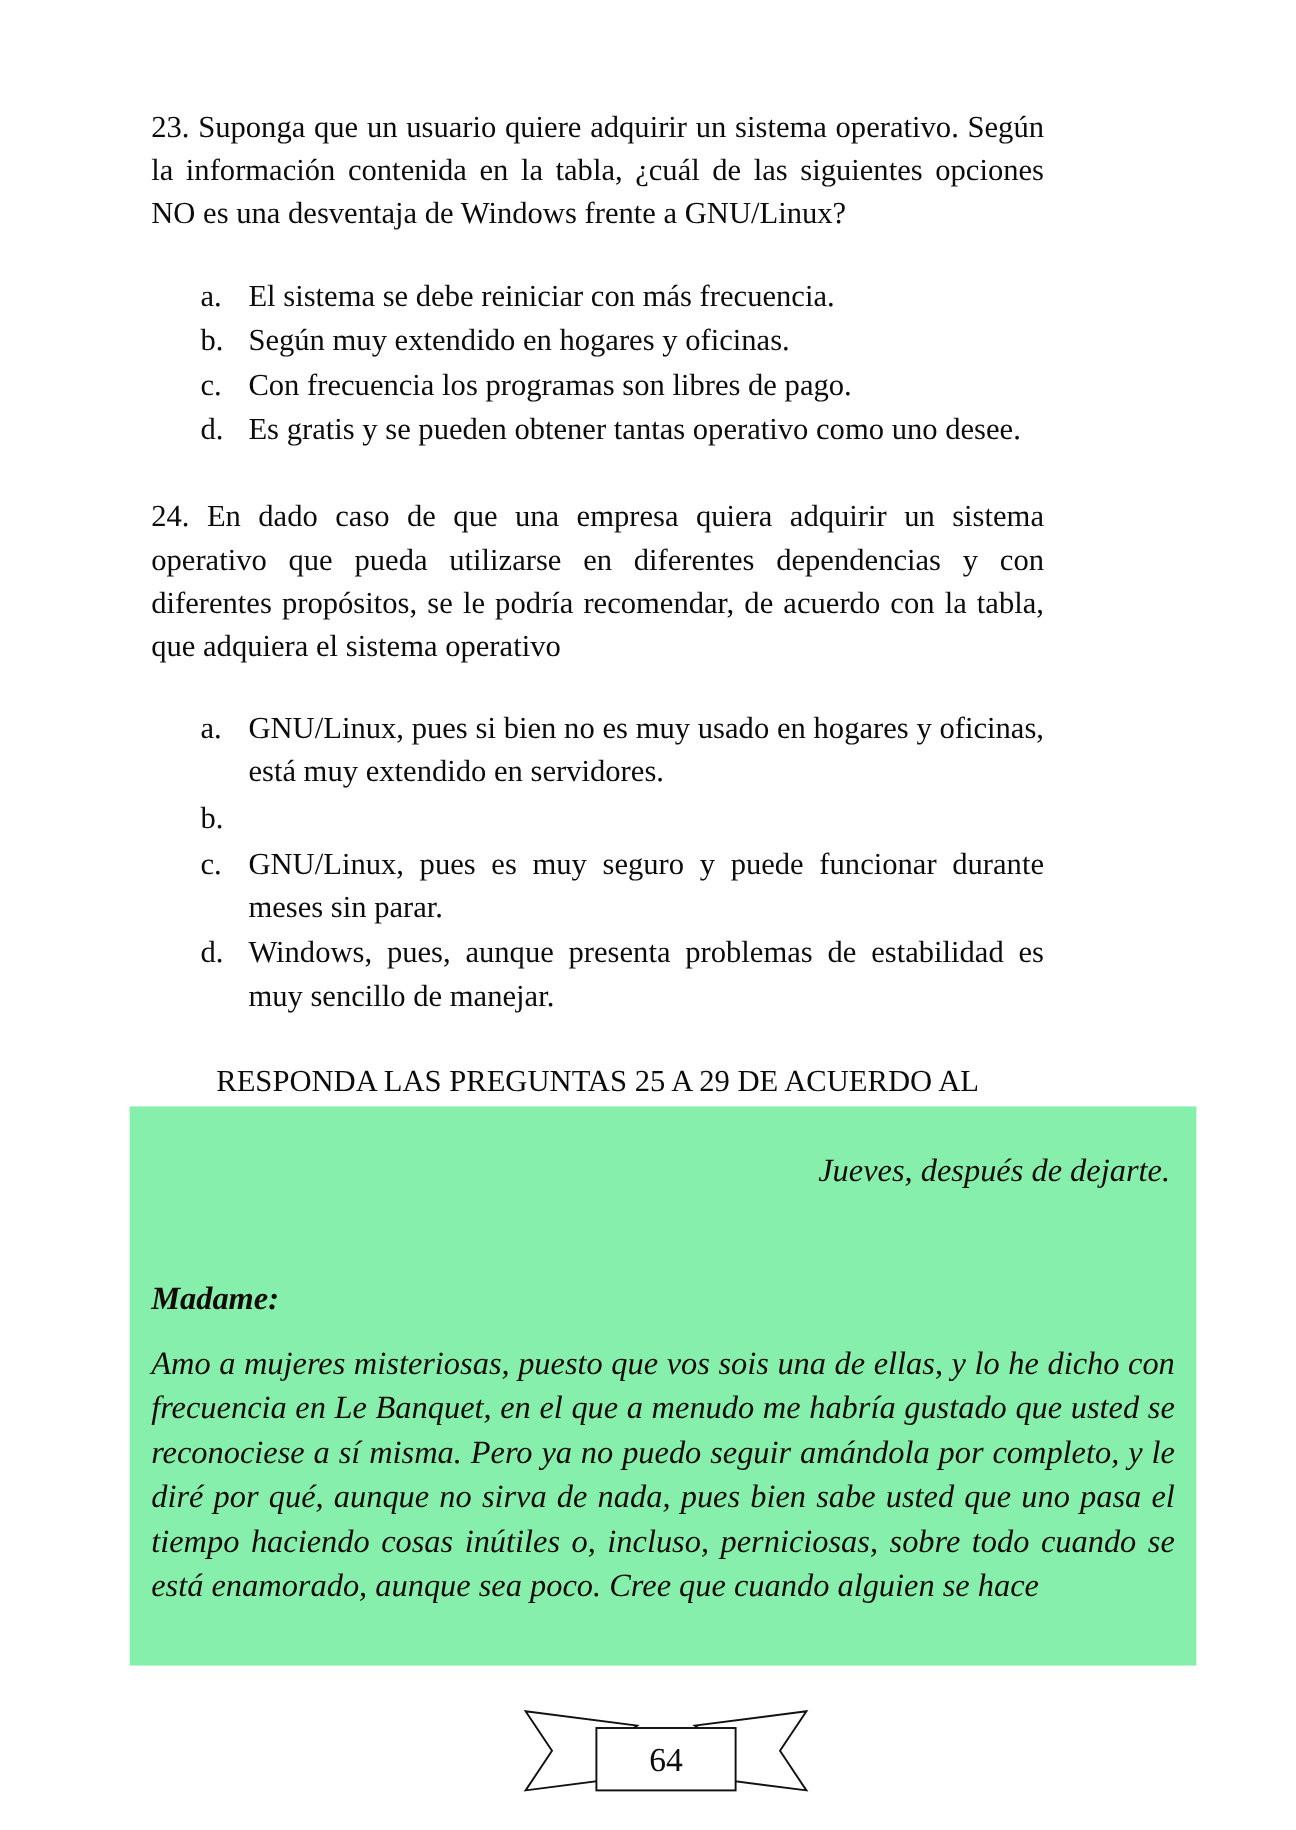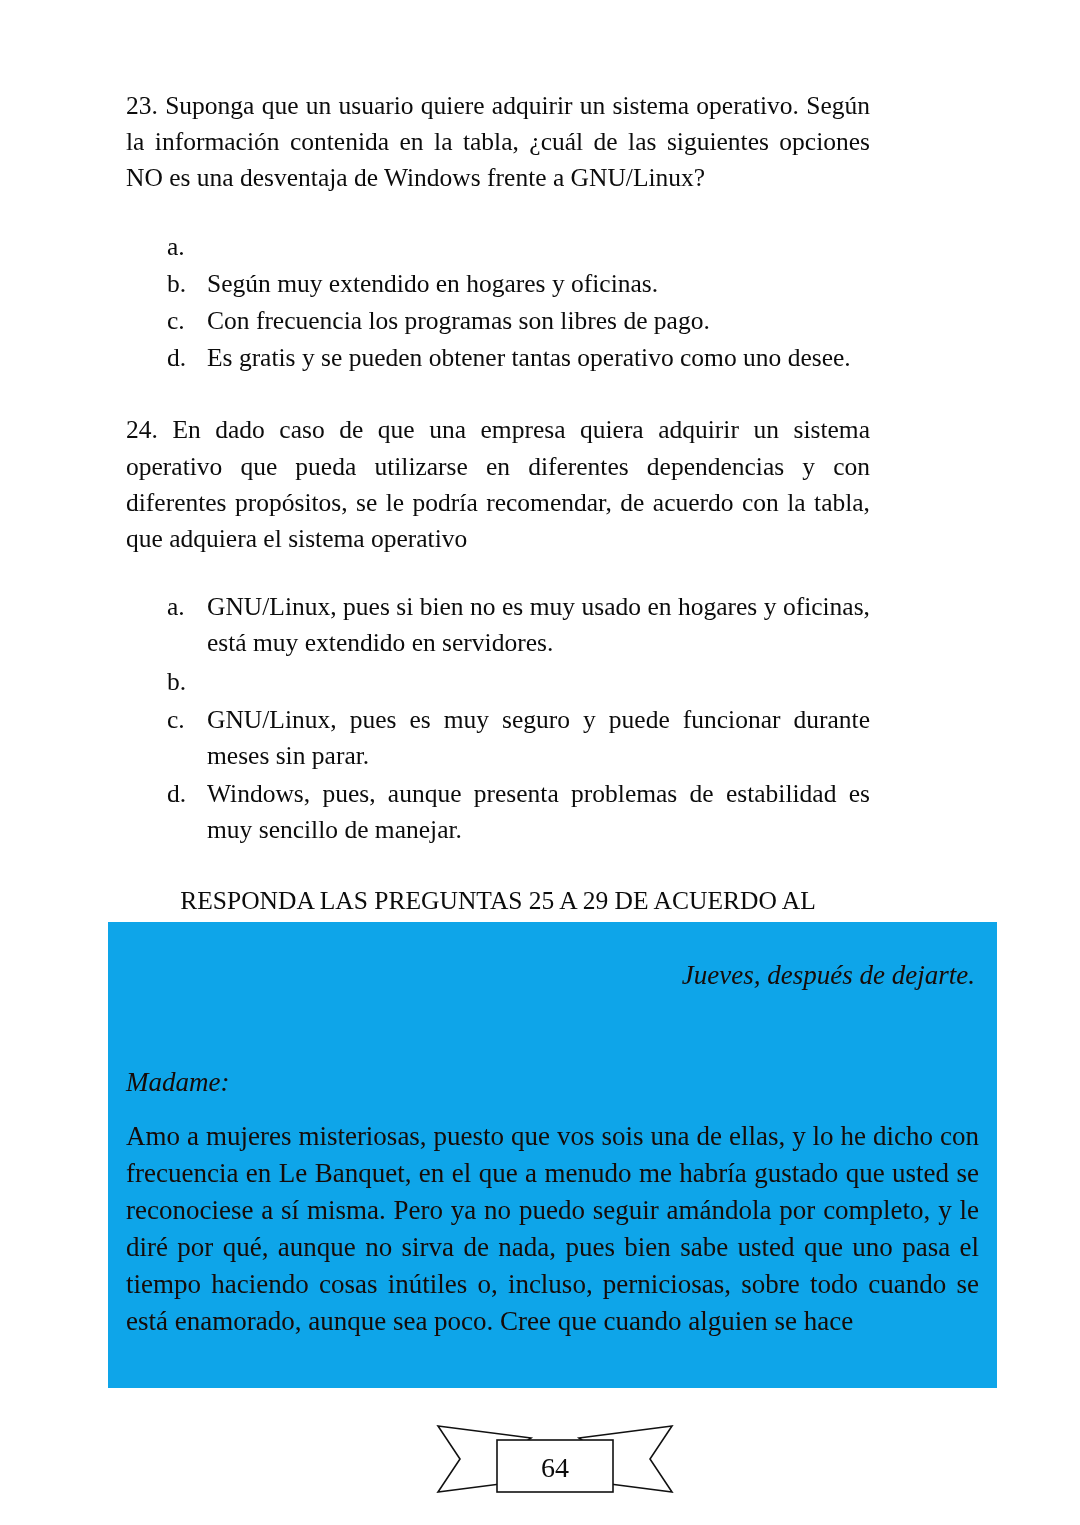"El sistema se debe reiniciar" span.option-text { html: none -> <span>El sistema se debe reiniciar con más frecuencia.</span> }
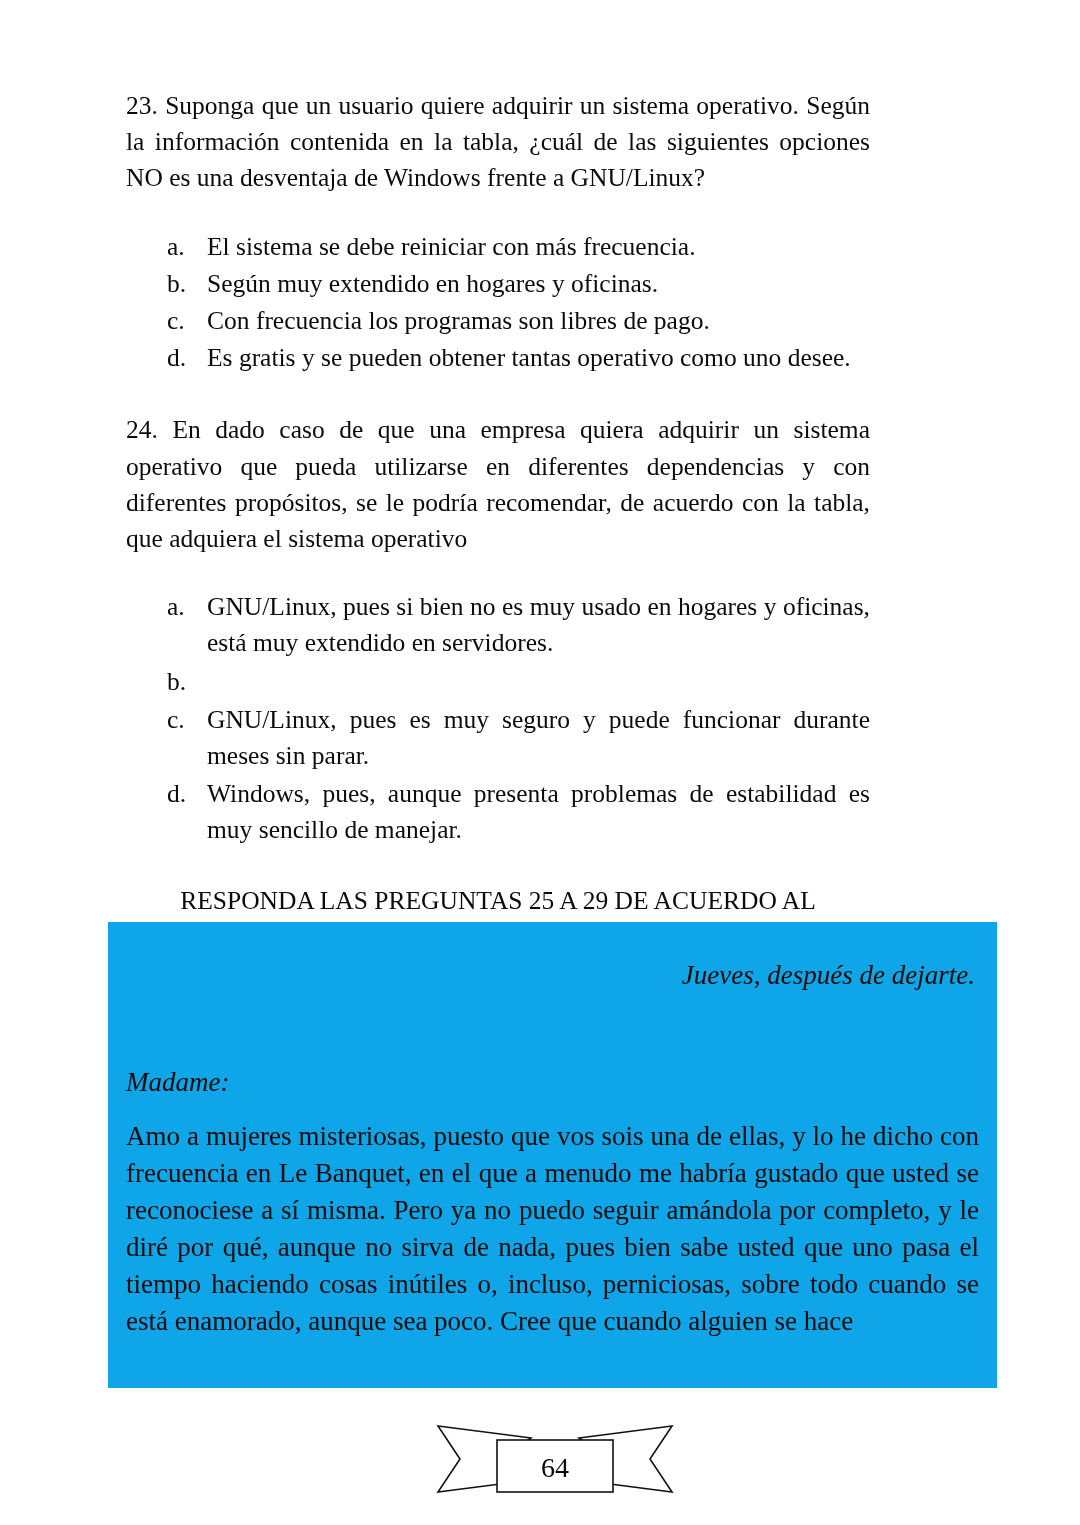"Jueves, después de dejarte." .letter-box { background: #0ea5e9 -> #86efac }
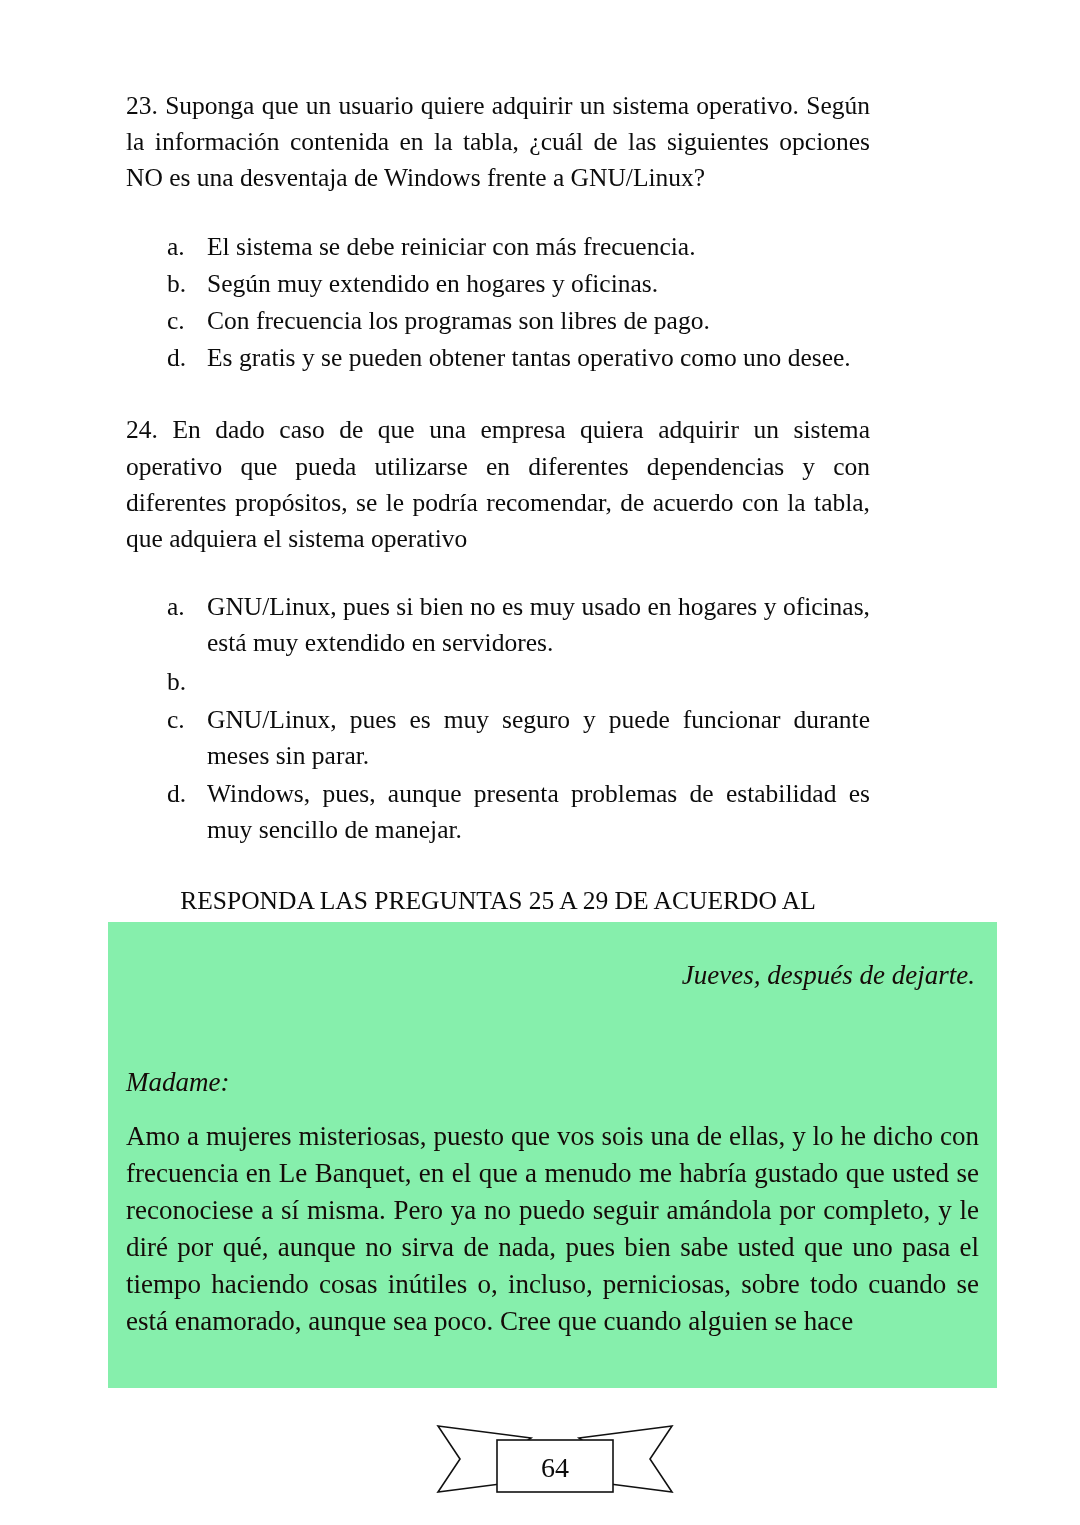"Madame:" .letter-salutation { font-weight: normal -> bold }
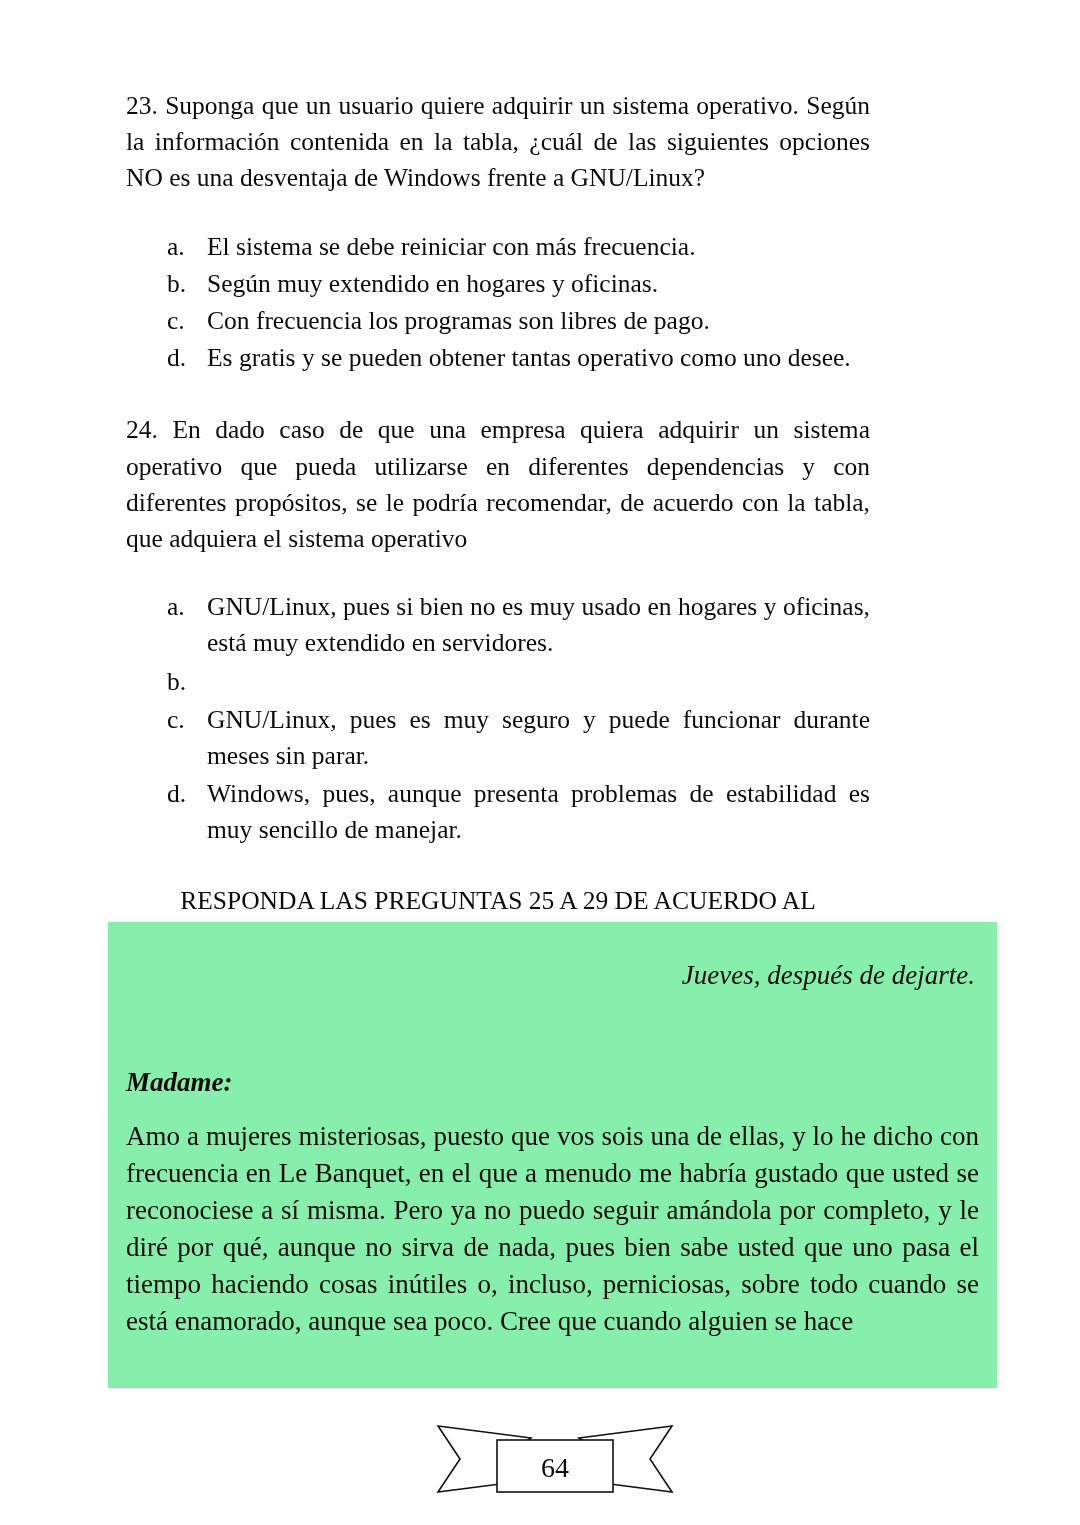"Amo a mujeres misteriosas, puesto" .letter-body { font-style: none -> italic }
